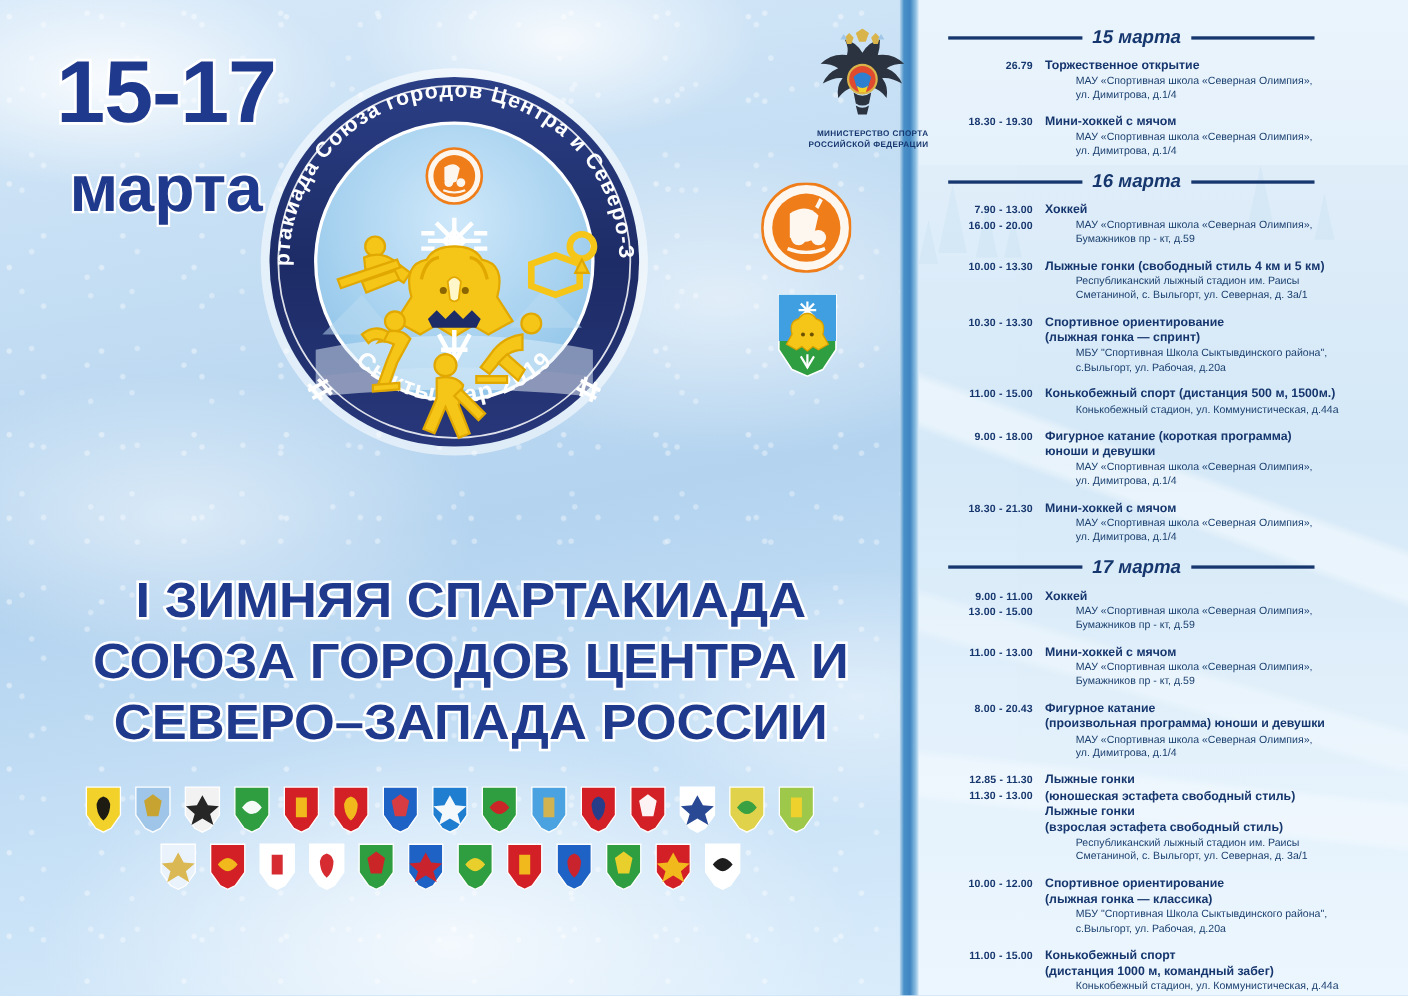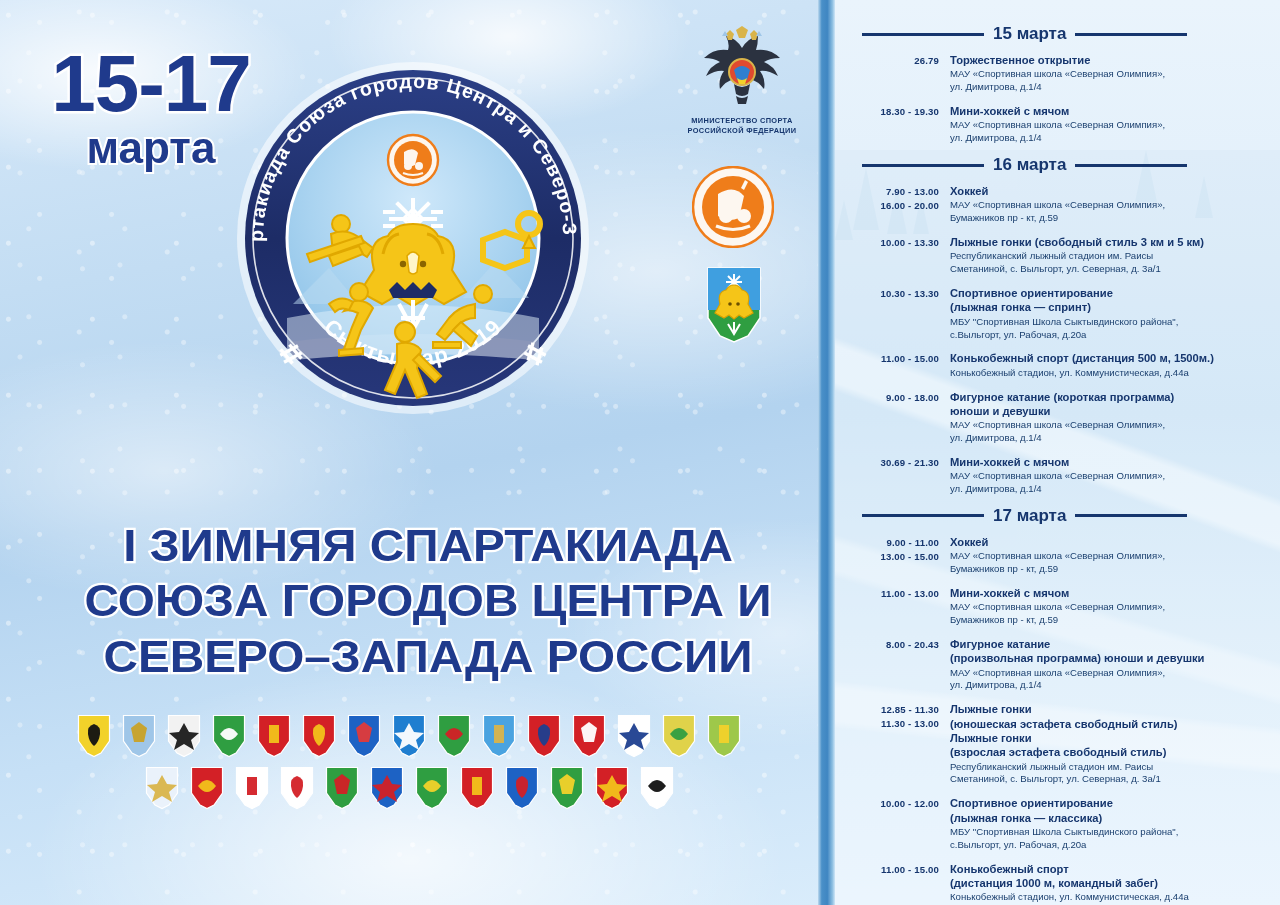"15 марта" .day-head .dh-label { font-style: none -> italic }
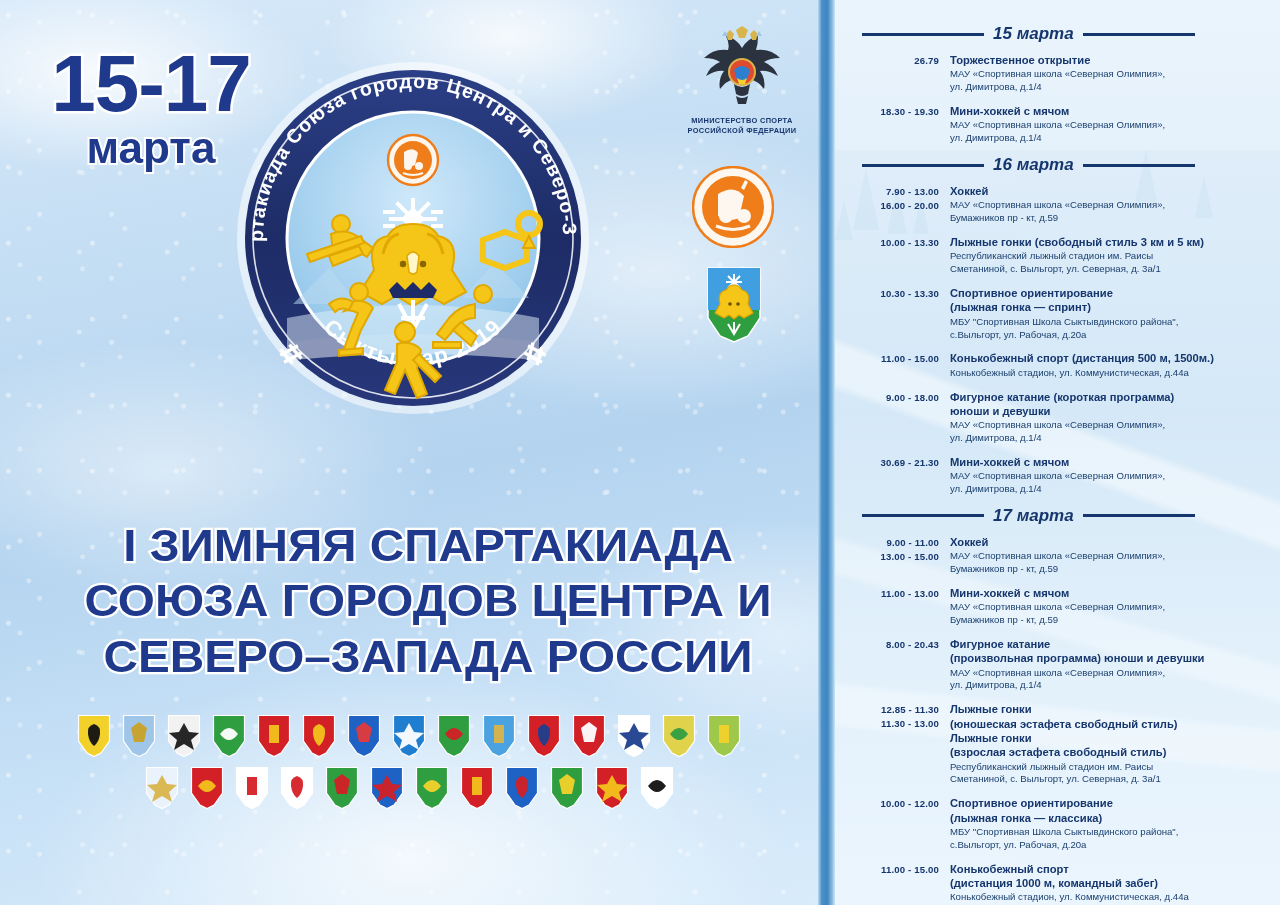"МАУ «Спортивная школа «Северная" .ev .ev-venue span { margin-left: none -> 28px }
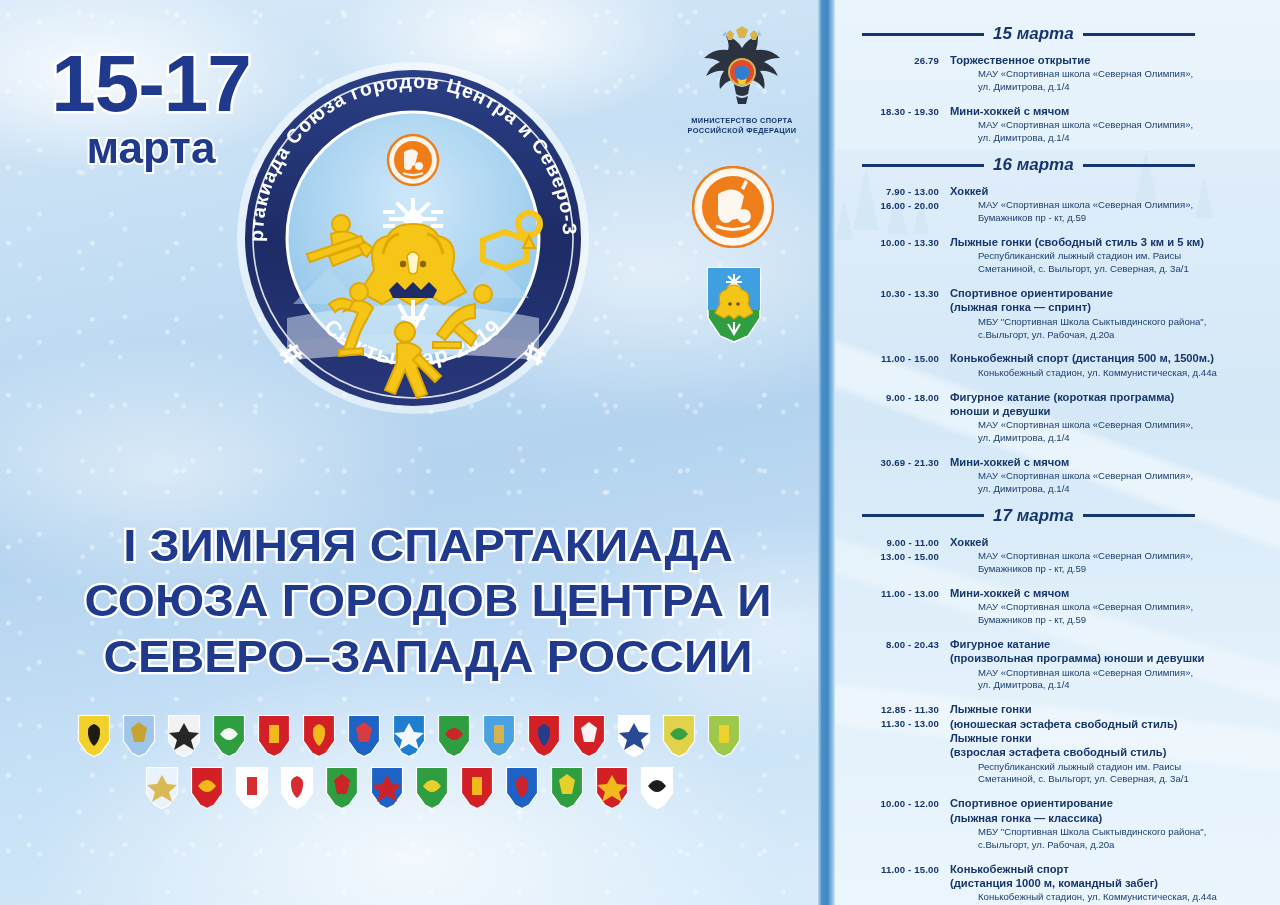"МИНИСТЕРСТВО СПОРТА" .ministry { left: 672px -> 704px; text-align: center -> right }
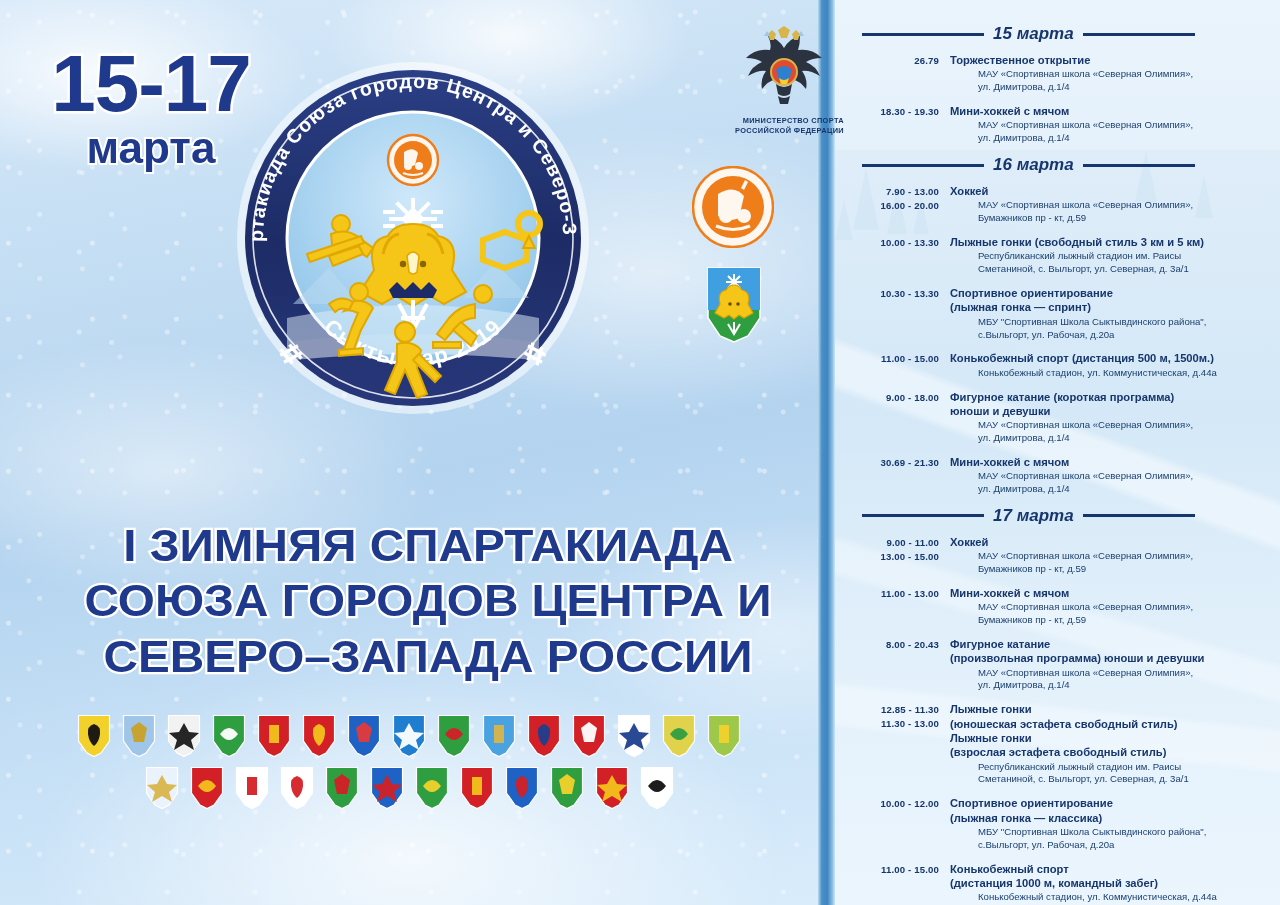"марта" .date-badge .d-month { font-size: 44px -> 60px; margin-top: 4px -> 20px }
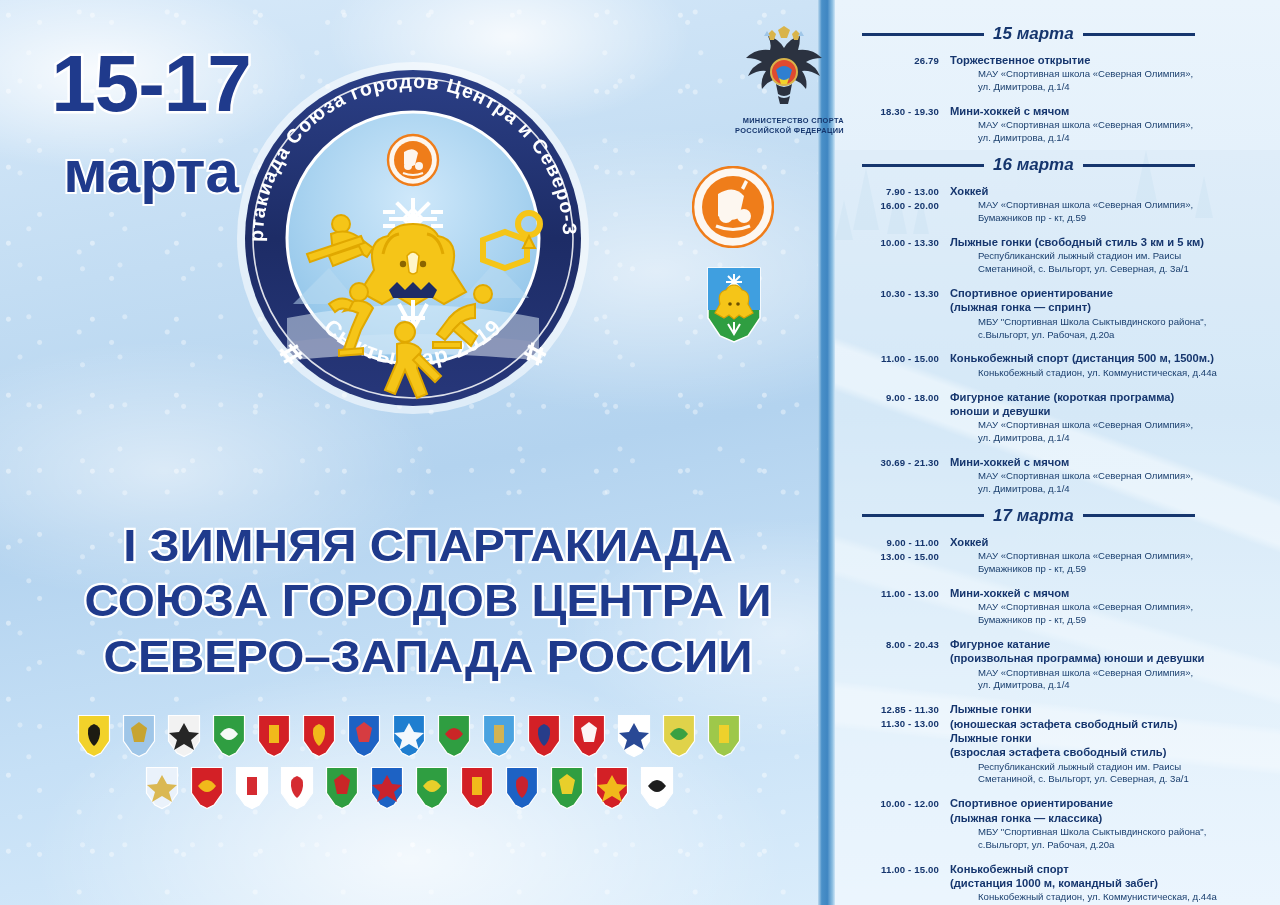"Лыжные гонки (свободный стиль 3" div.ev-title { text: 3 -> 4 }
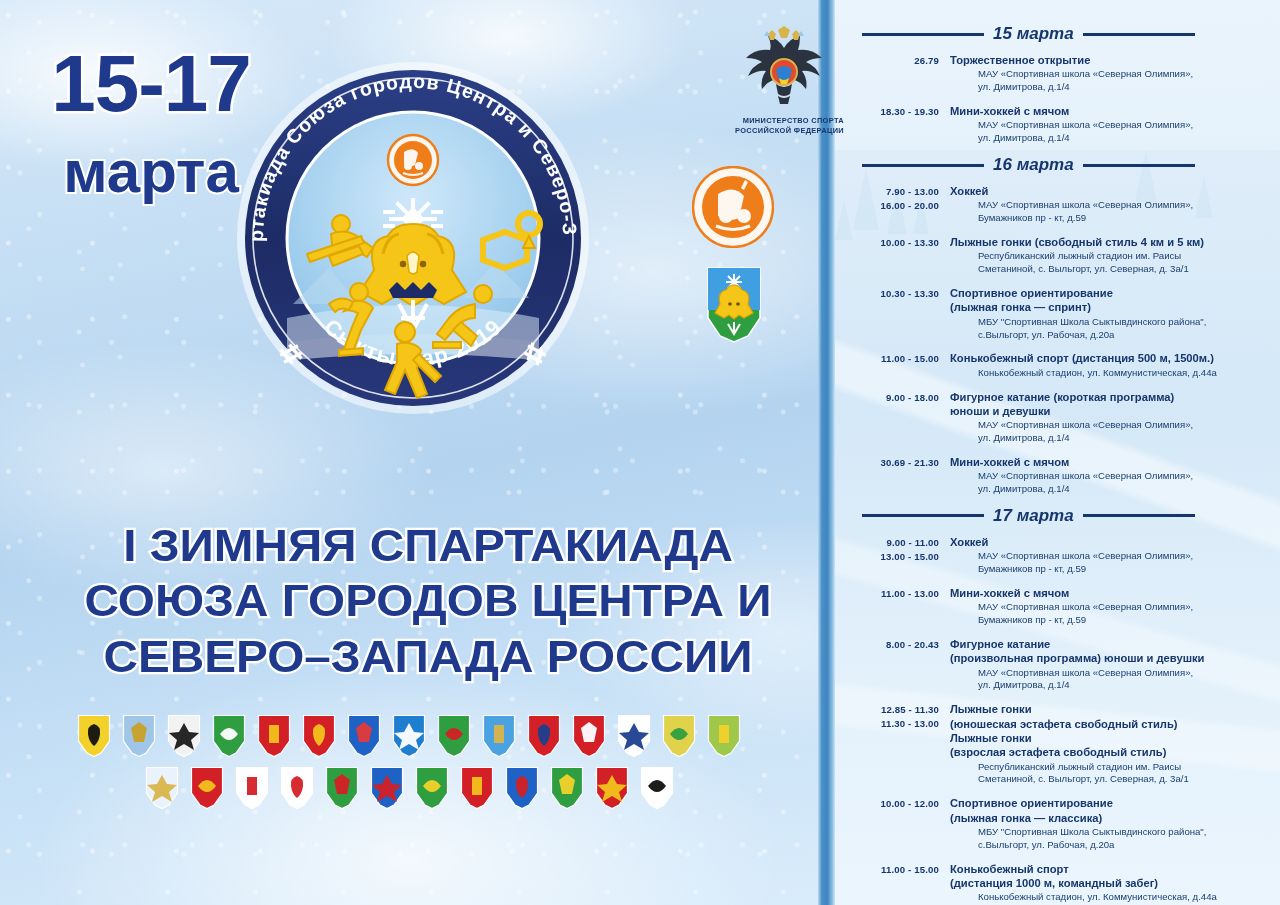"30.69 - 21.30" span { text: 30.69 -> 18.30 }
